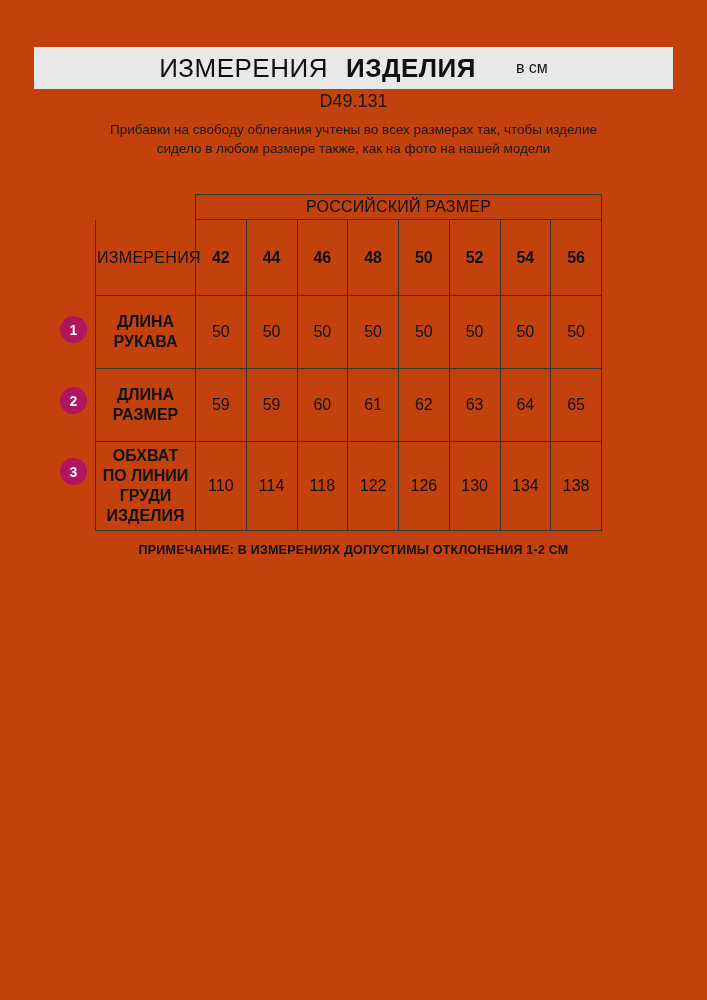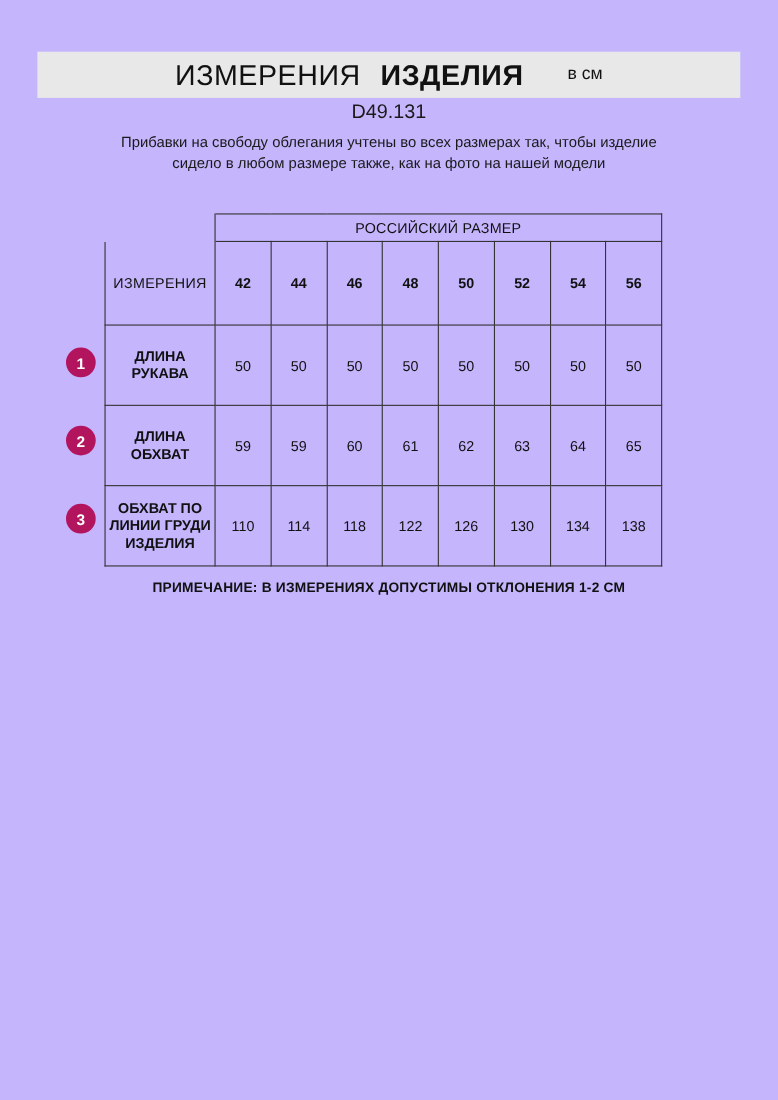"ИЗМЕРЕНИЯ" .page { background: #c4b5fd -> #c2410c }
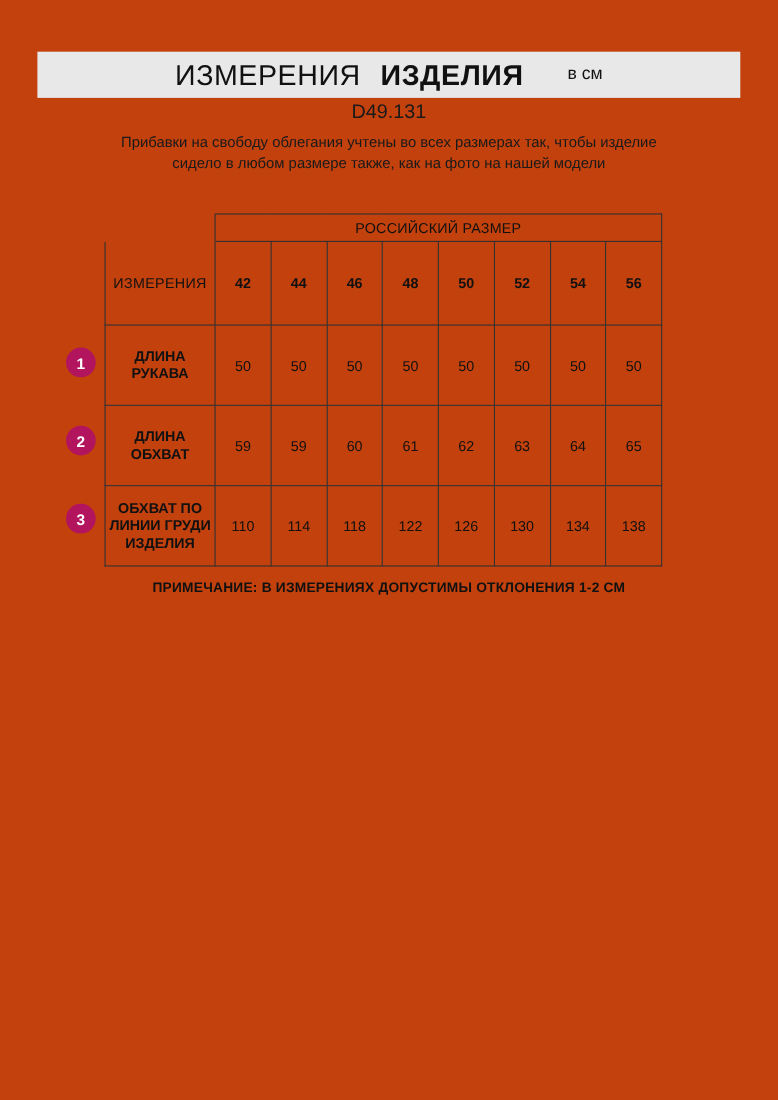"РОССИЙСКИЙ РАЗМЕР" table.size-table th, table.size-table td { font-size: 13px -> 16px }
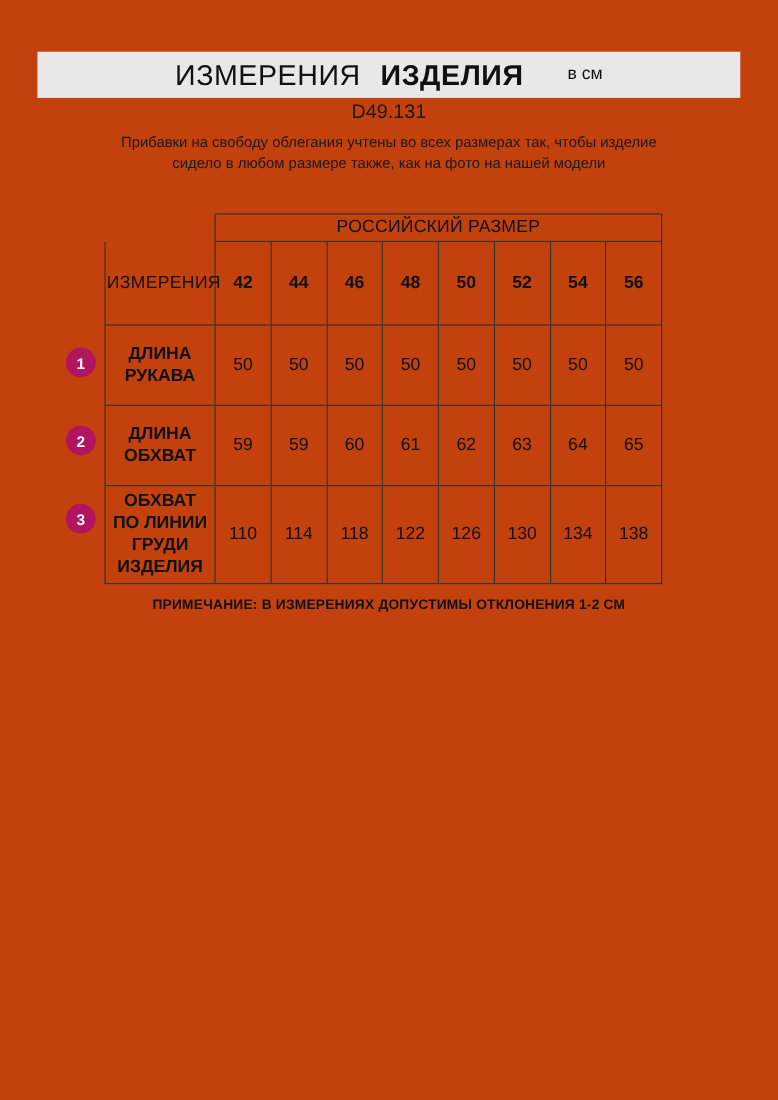"ДЛИНА ОБХВАТ" td.row-label { text: ОБХВАТ -> РАЗМЕР }
